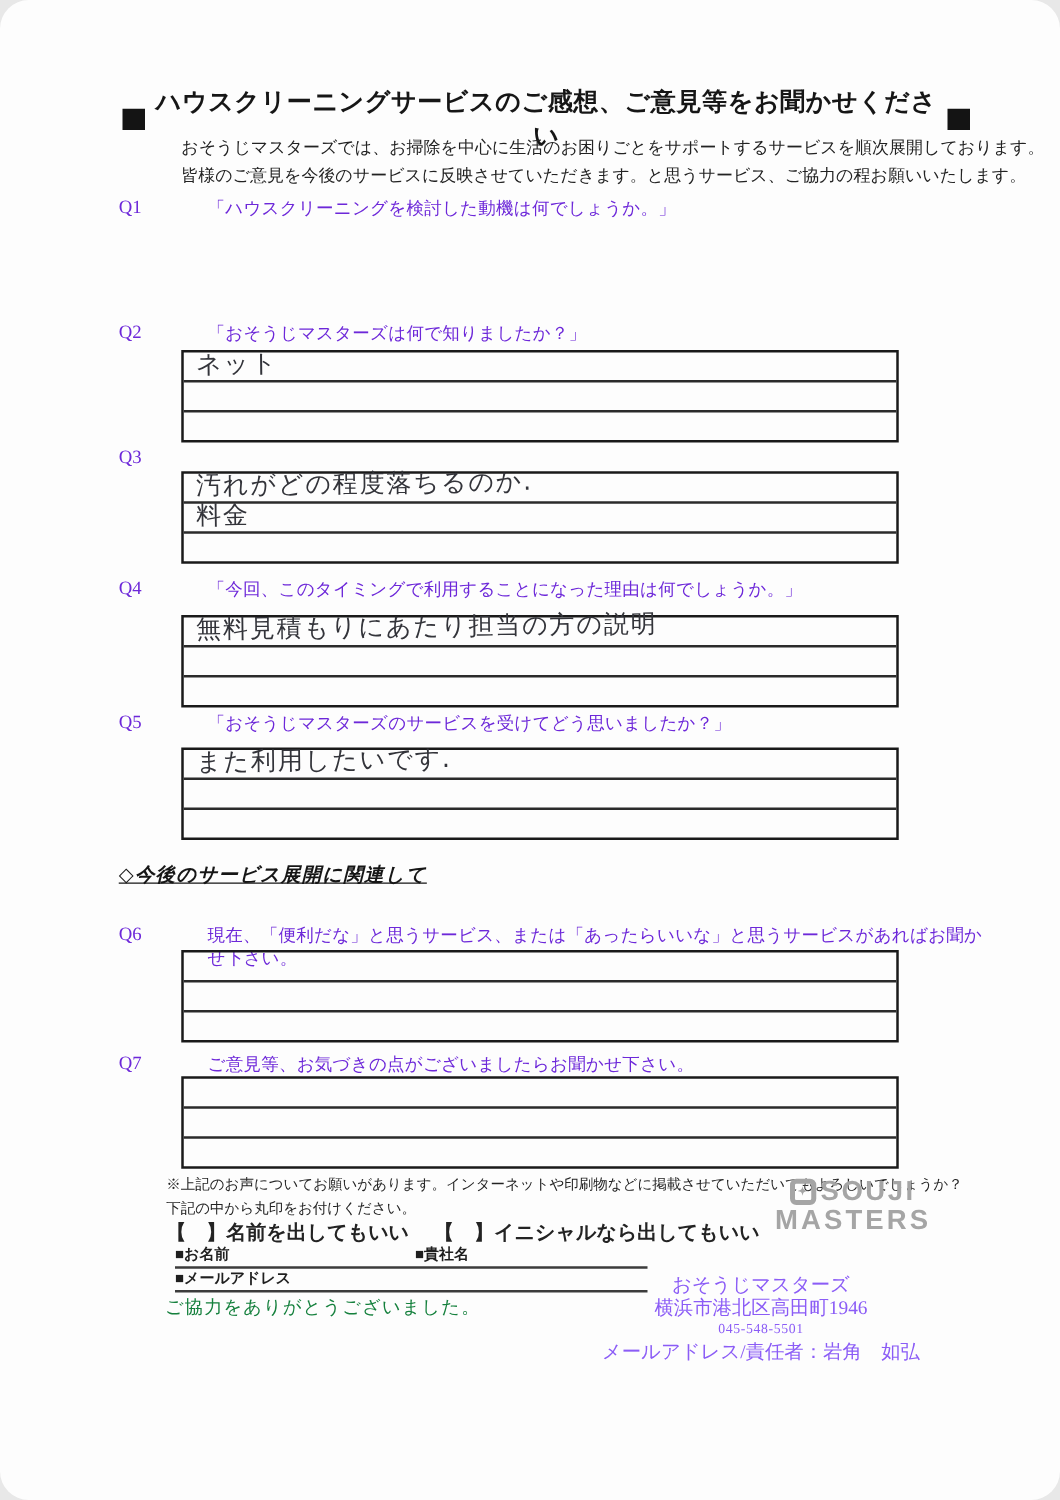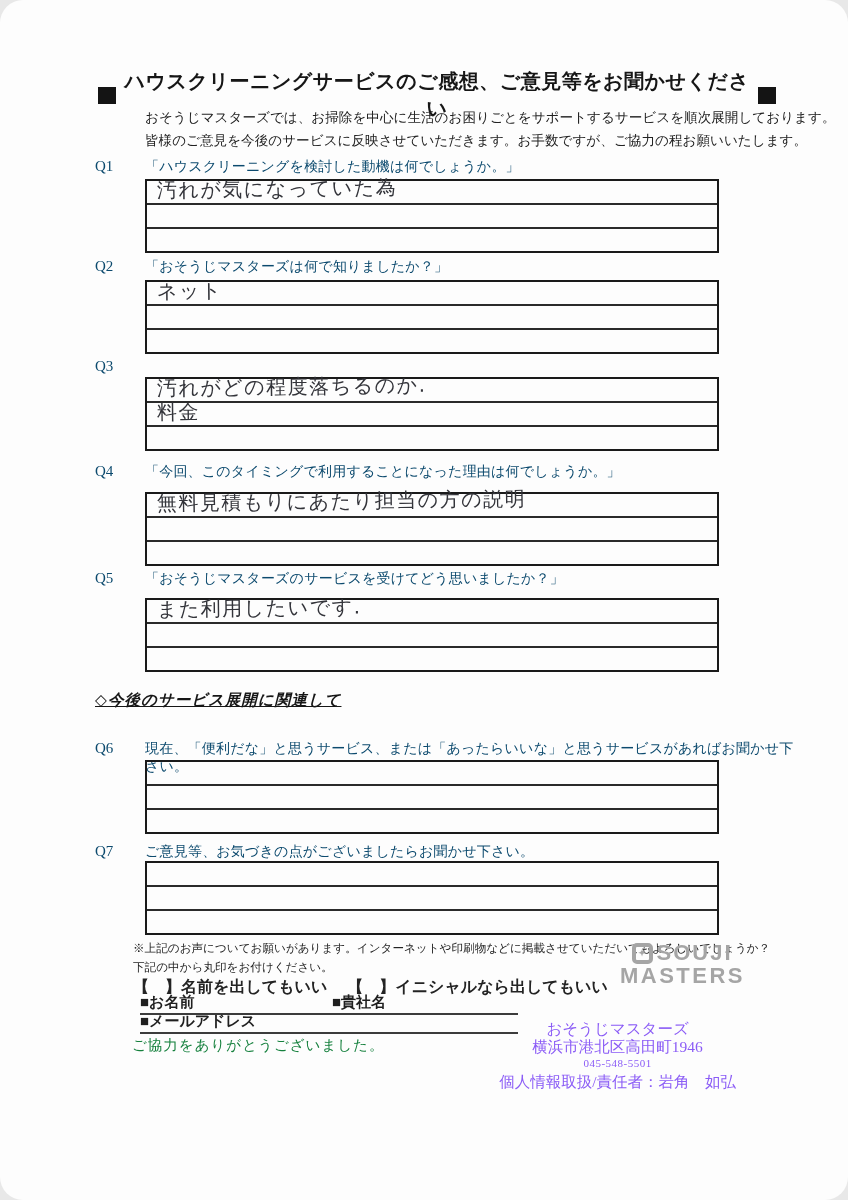"皆様のご意見を今後のサービスに反映させていただきます。お手数ですが、ご協力の程お" div { text: お手数ですが -> と思うサービス }
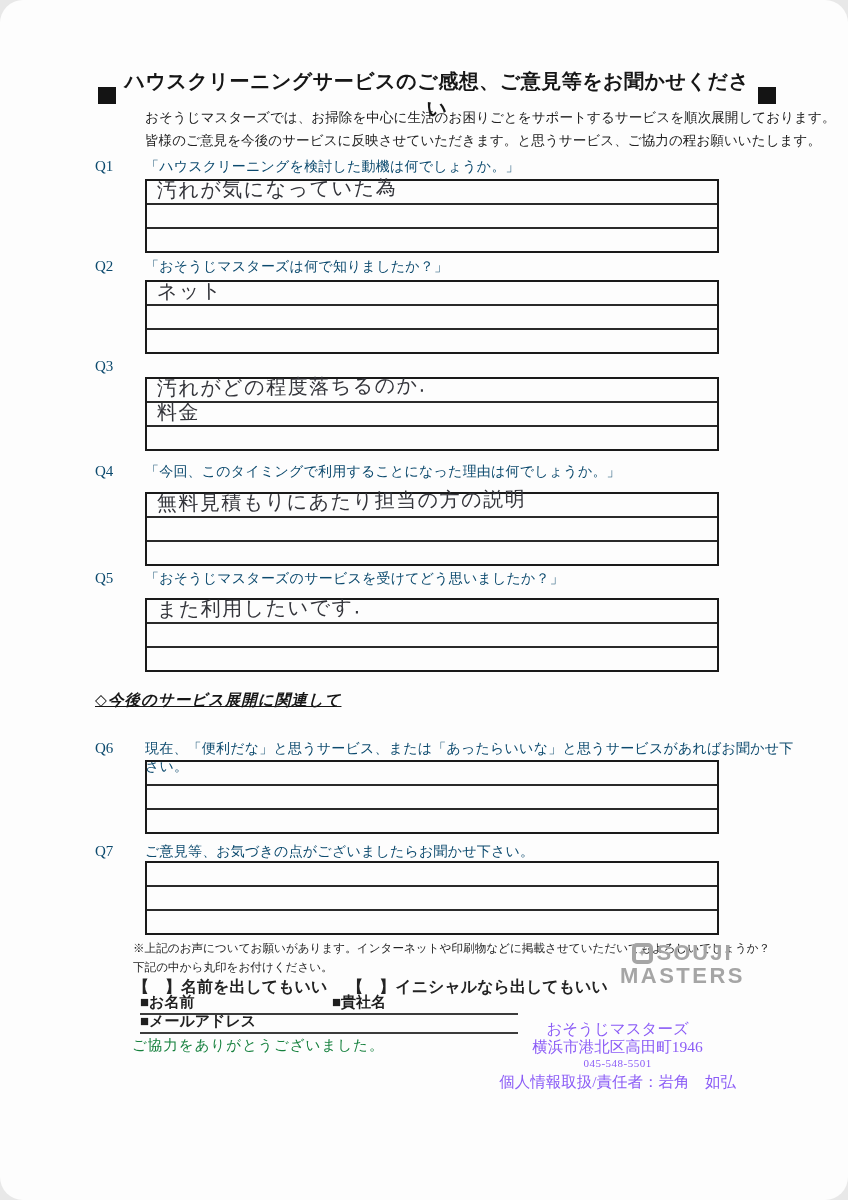"Q1" .qrow { color: #0c4a6e -> #6d28d9; gap: none -> 21px }
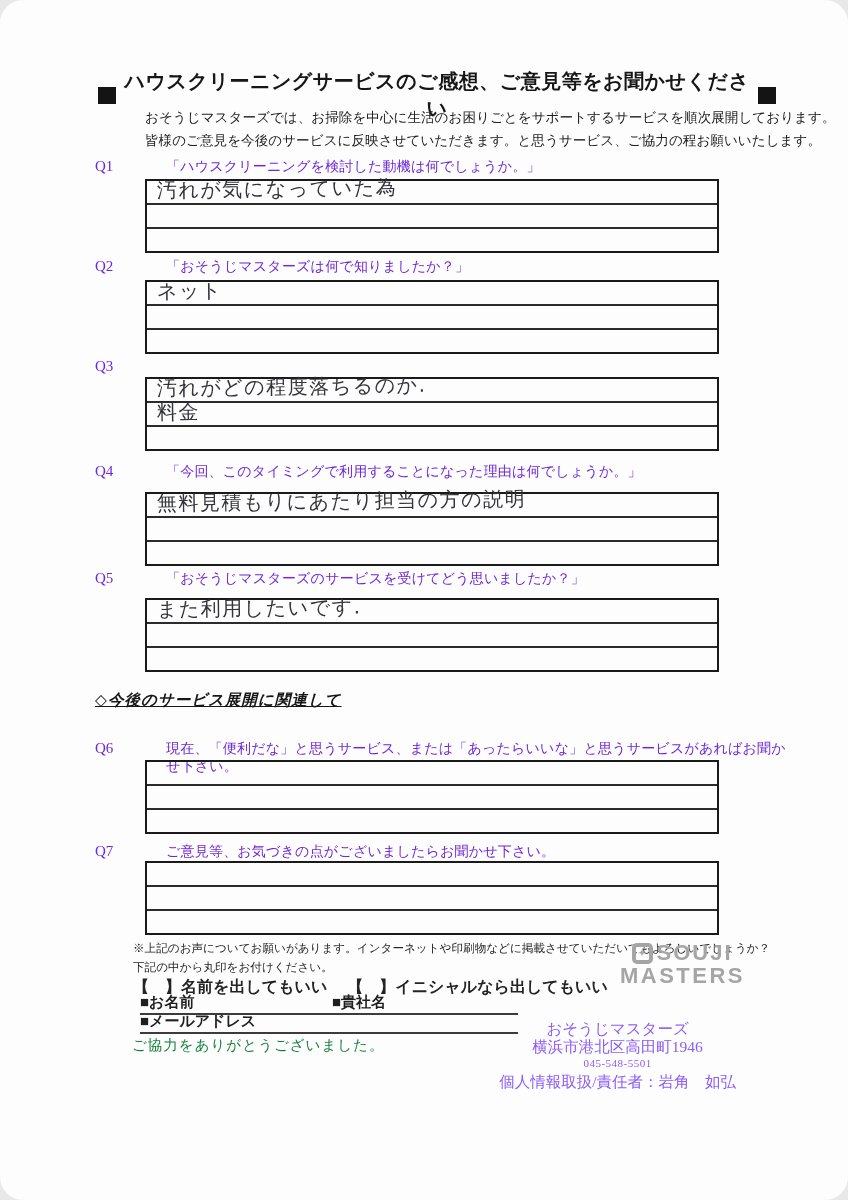"汚れが気になっていた為" div.abox { html: <div> <div> <span>汚れが気になっていた為</span> </div> <div> <span></span> </div> <div> <span></span> </div> </div> -> none }
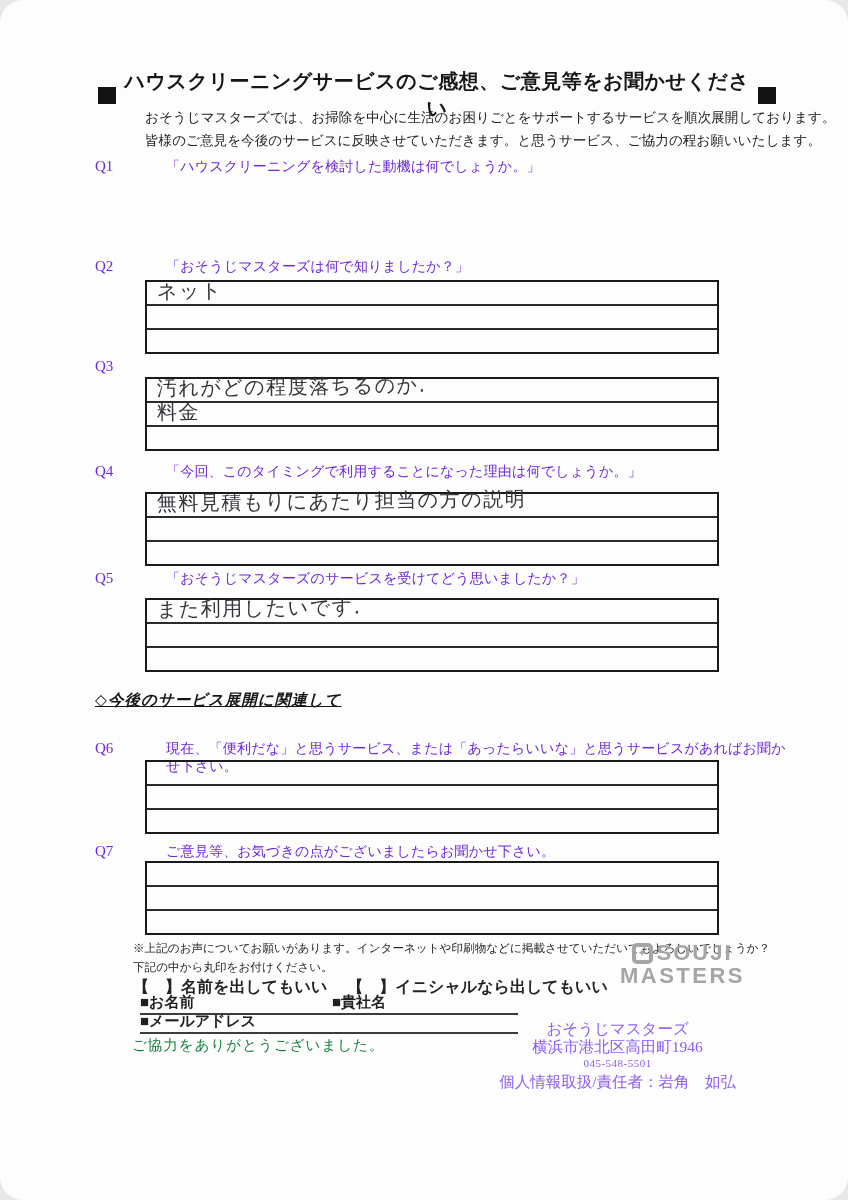"■お名前" .fields { font-size: 15px -> 12px }
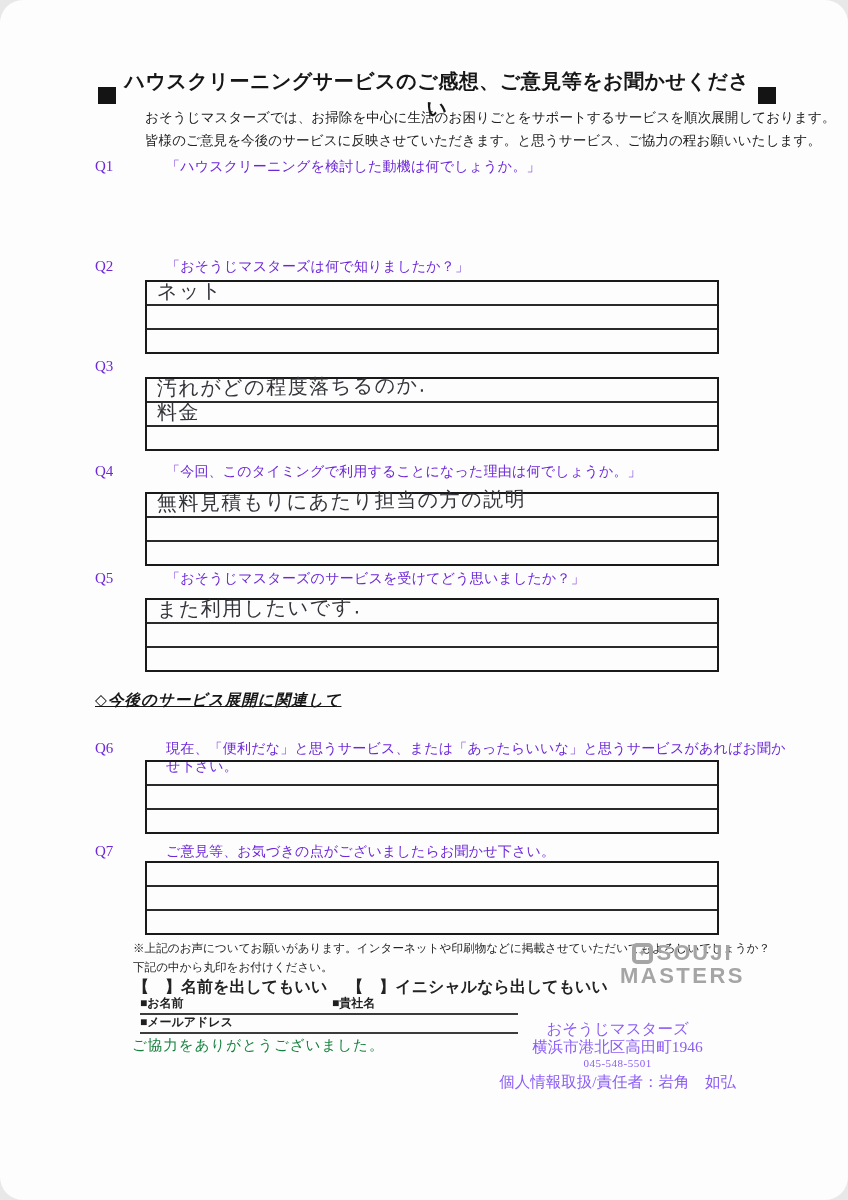"個人情報取扱/責任者：岩角 如弘" div { text: 個人情報取扱/ -> メールアドレス/ }
